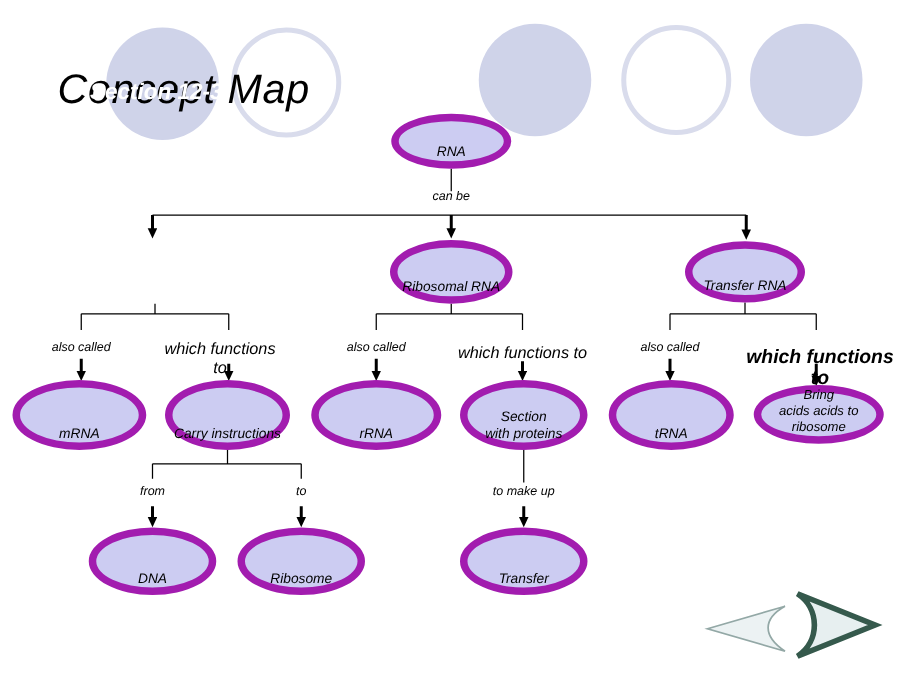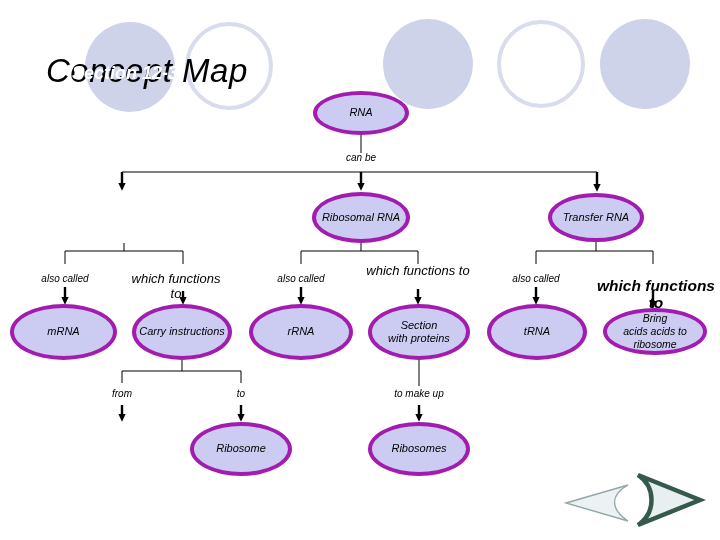"RNA" .node { border: 4px solid #a21caf -> 6px solid #a21caf; justify-content: center -> flex-end }
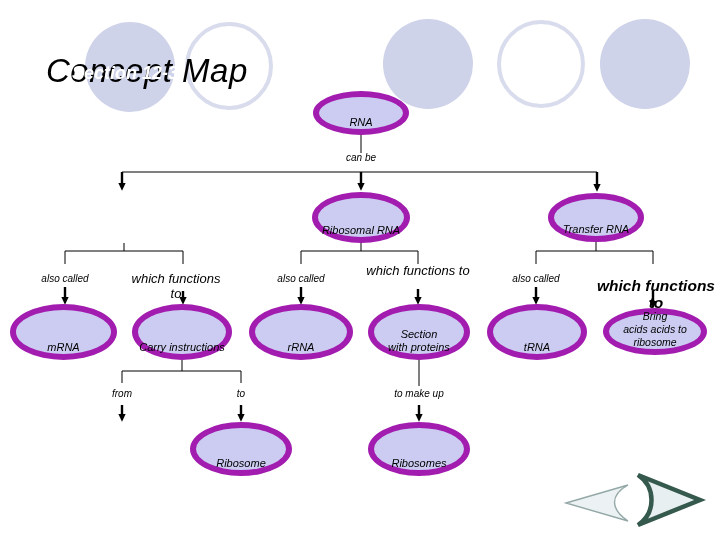"which functions to" div.elabel { top: 264px -> 275px }
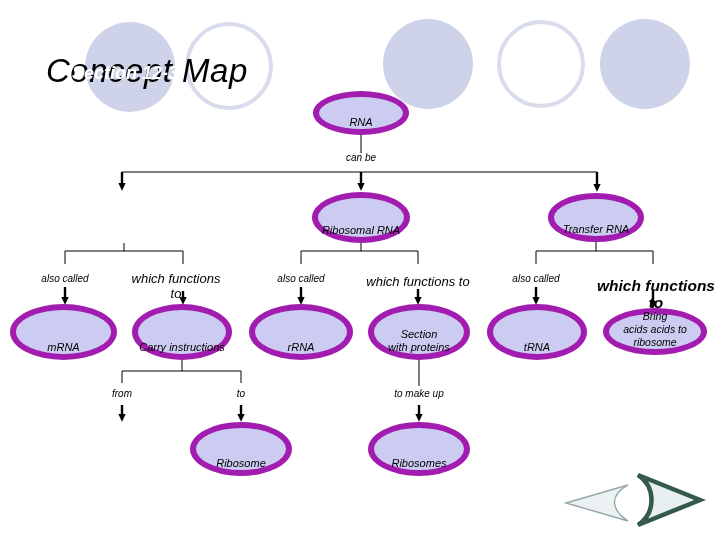"DNA" div.node { html: none -> <div> <span>DNA</span> </div> }
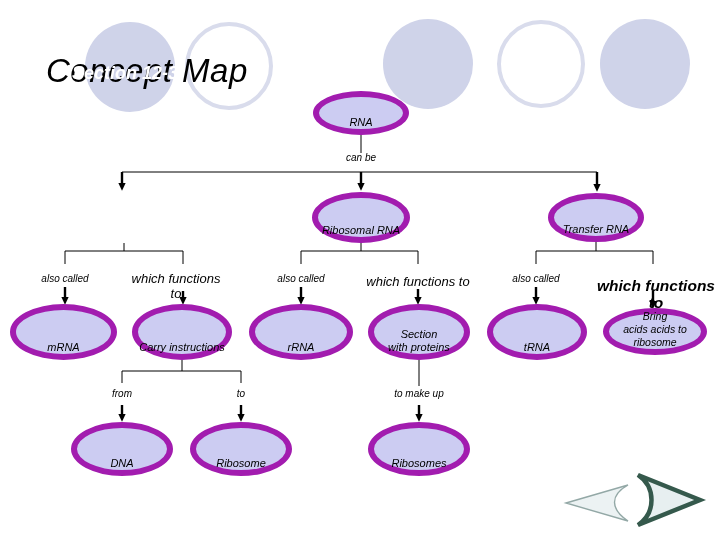"Ribosomes" span { text: Ribosomes -> Transfer }
